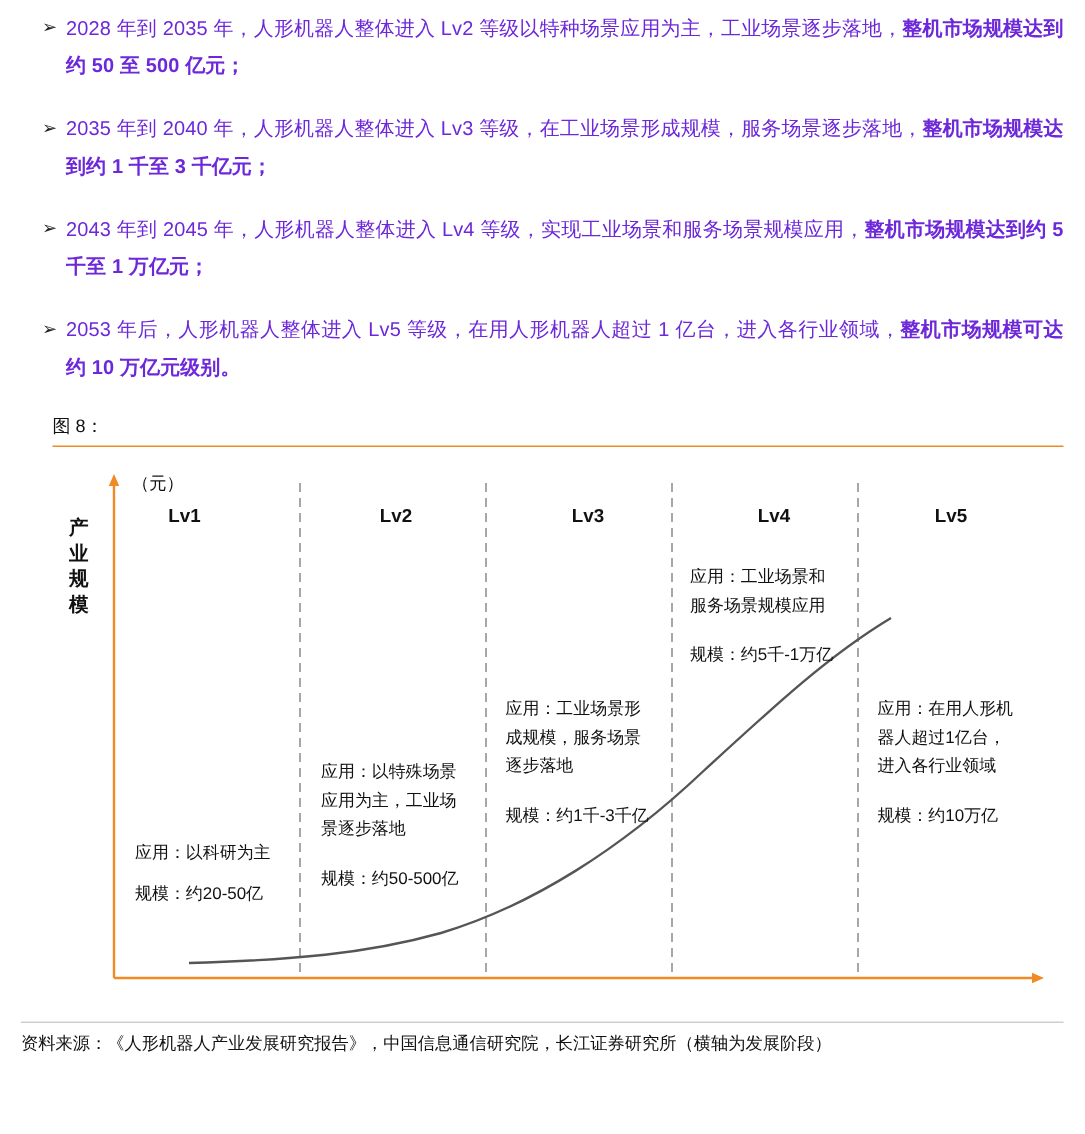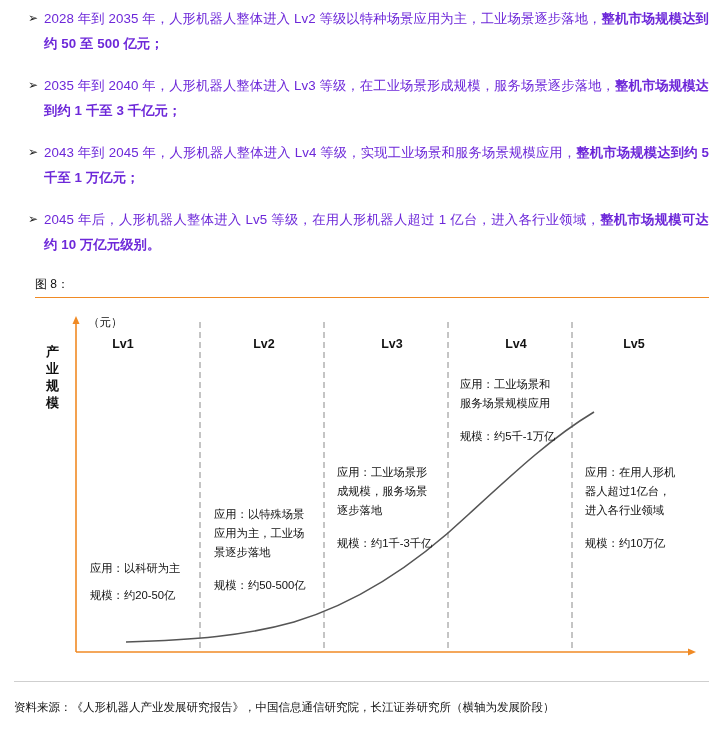"2045 年后，人形机器人整体进入 Lv5 等级，在用人形机器人超过 1" span { text: 2045 -> 2053 }
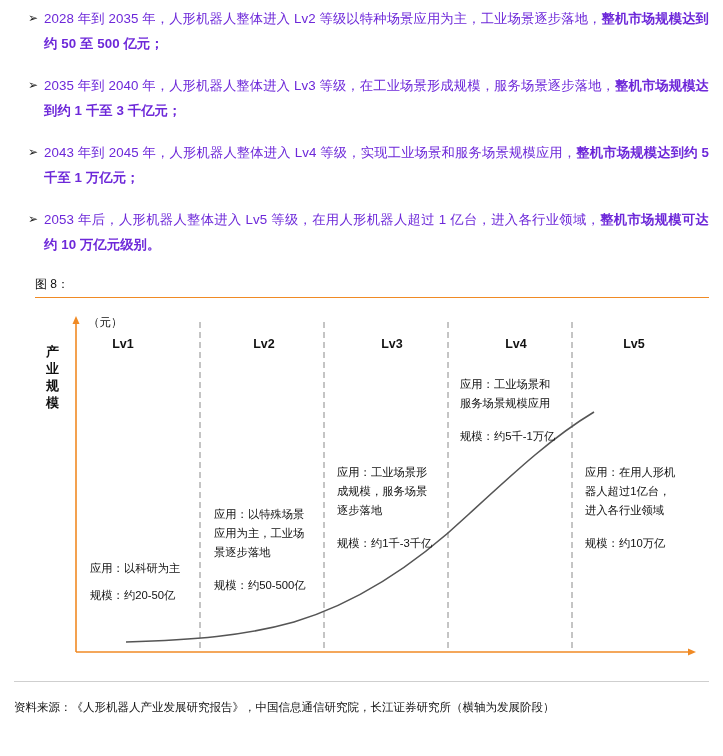"资料来源：《人形机器人产业发展研究报告》，中国信息通信研究院，长江证券研究所（横" .source { padding-top: 18px -> 6px }
